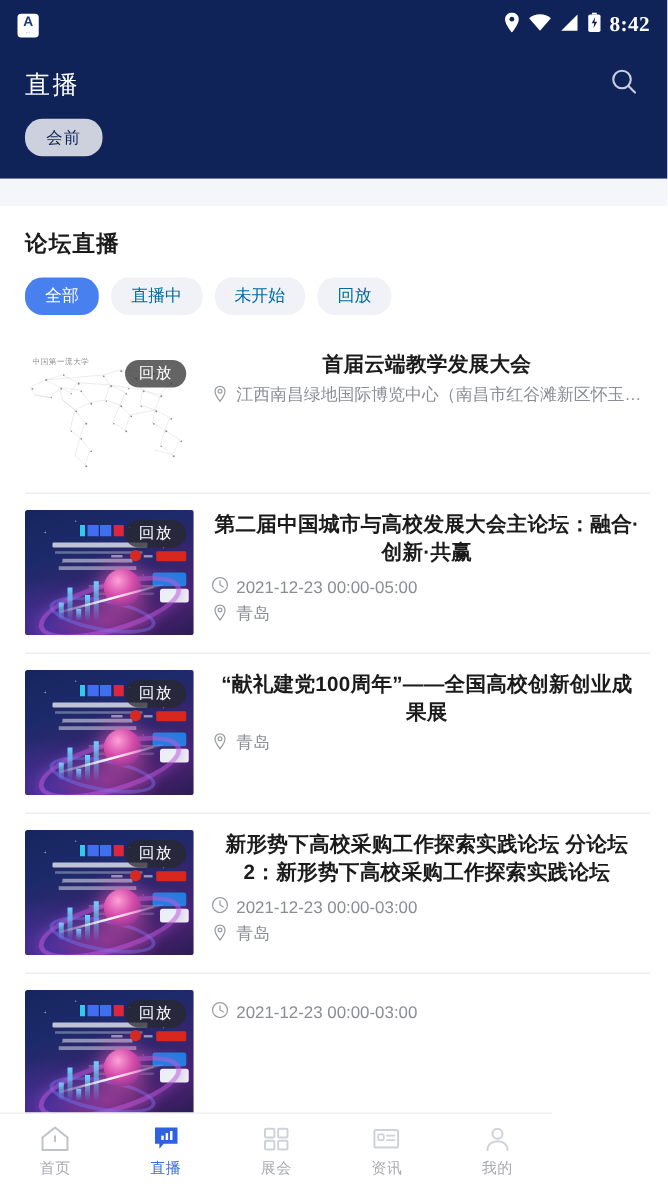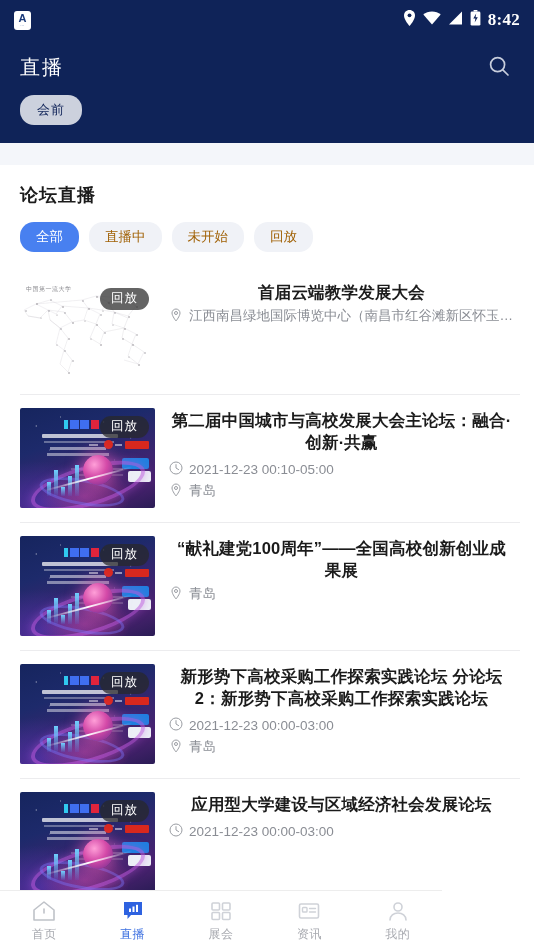"直播中" .filter-chip { color: #a16207 -> #0369a1 }
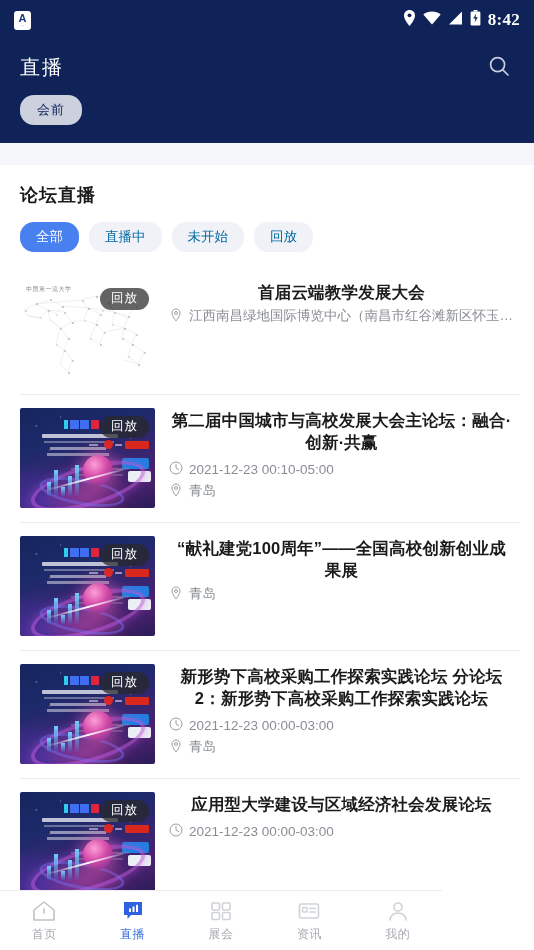"2021-12-23 00:10-05:00" span.txt { text: 00:10-05:00 -> 00:00-05:00 }
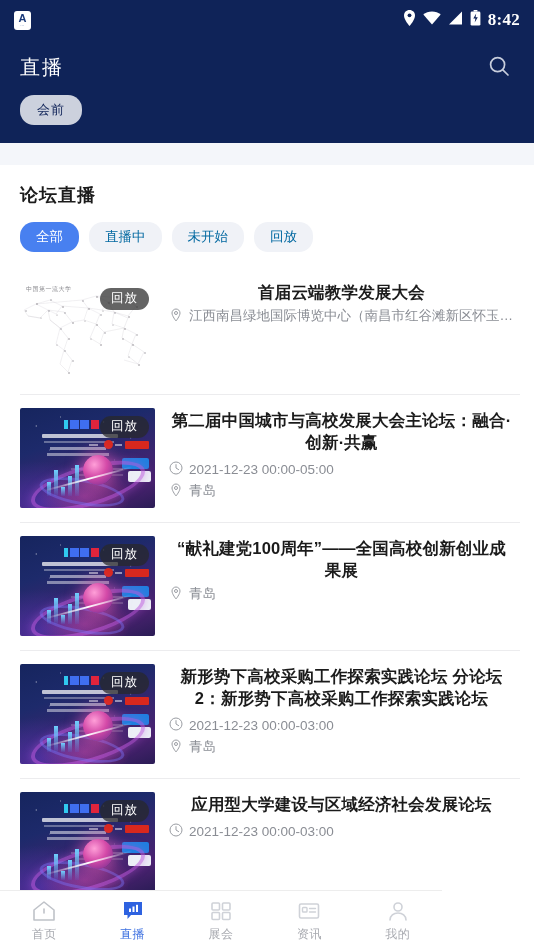"应用型大学建设与区域经济社会发展论坛" div.item-title { html: <div>应用型大学建设与区域经济社会发展论坛</div> -> none }
